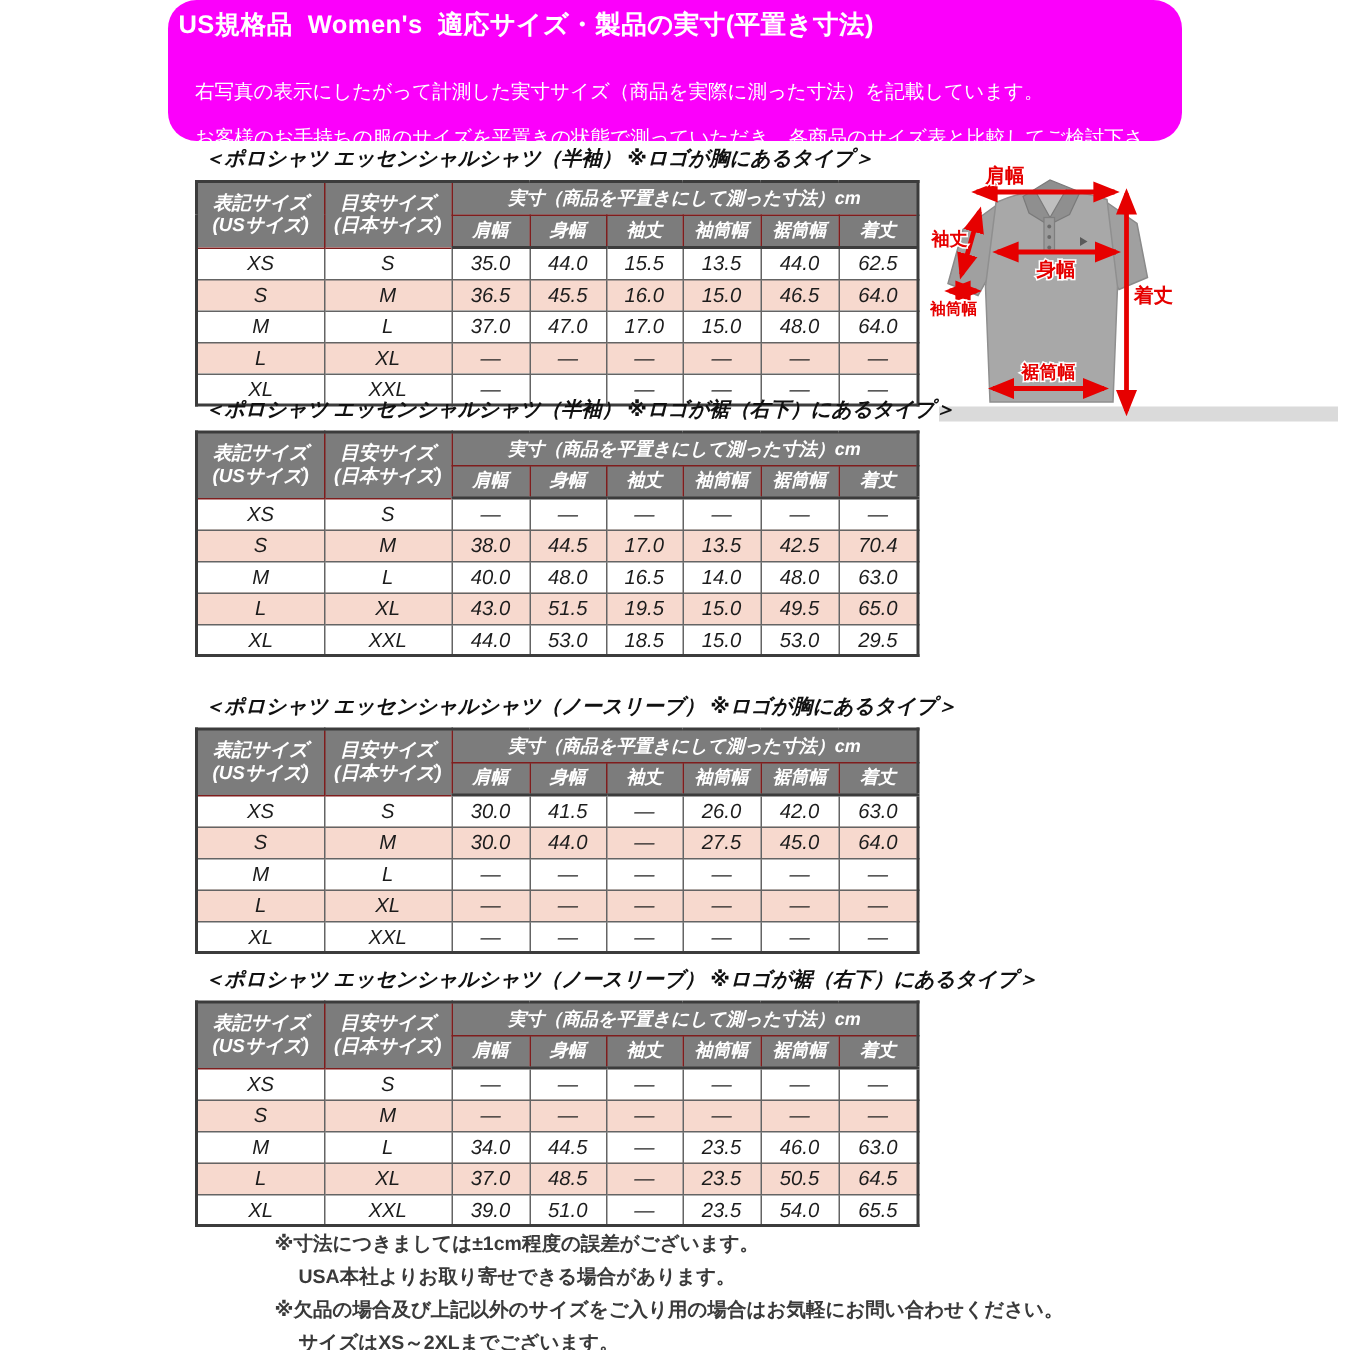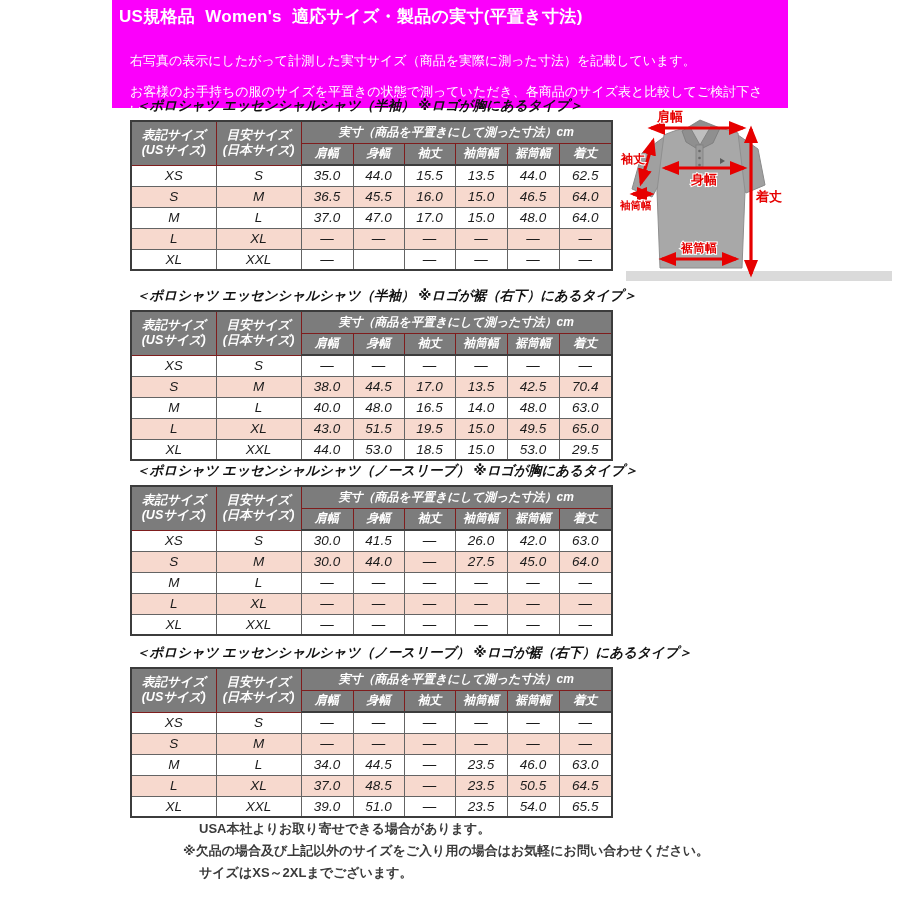"US規格品 Women's 適応サイズ・製品の実寸(平置き寸法)" .banner { border-radius: none -> 19px; height: 108px -> 94px }
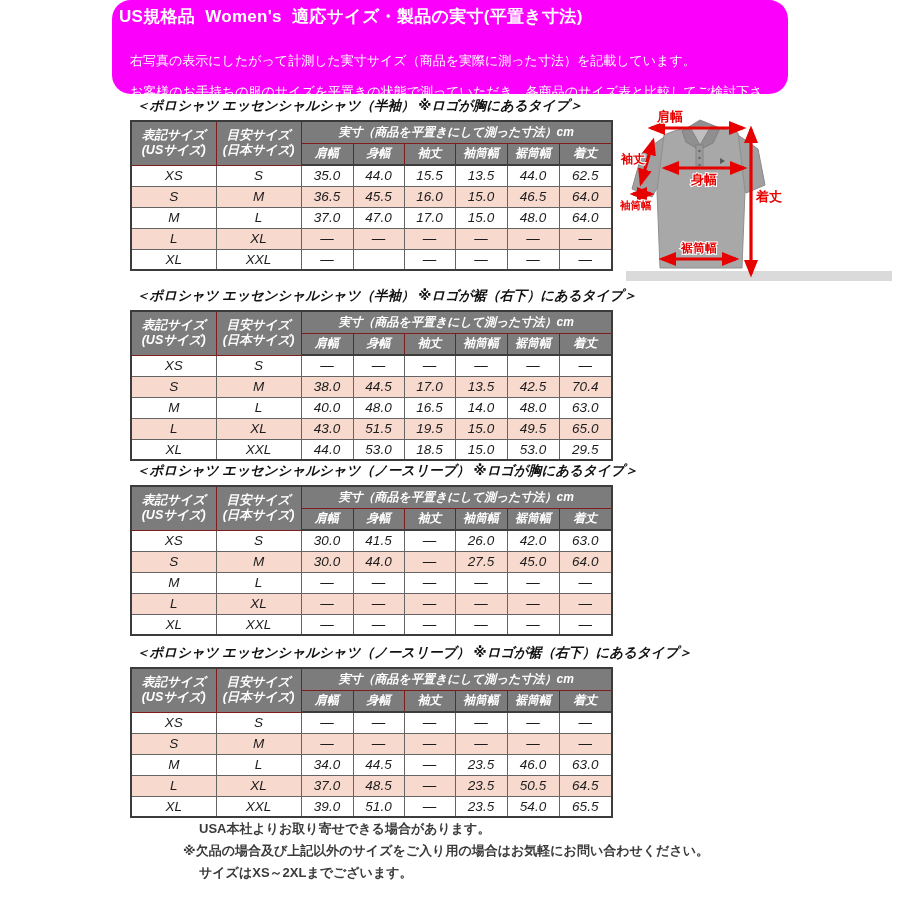"＜ポロシャツ エッセンシャルシャツ（半袖） ※ロゴが裾（右下）にあるタイプ＞" div.tbl-block { top: 287px -> 264px }
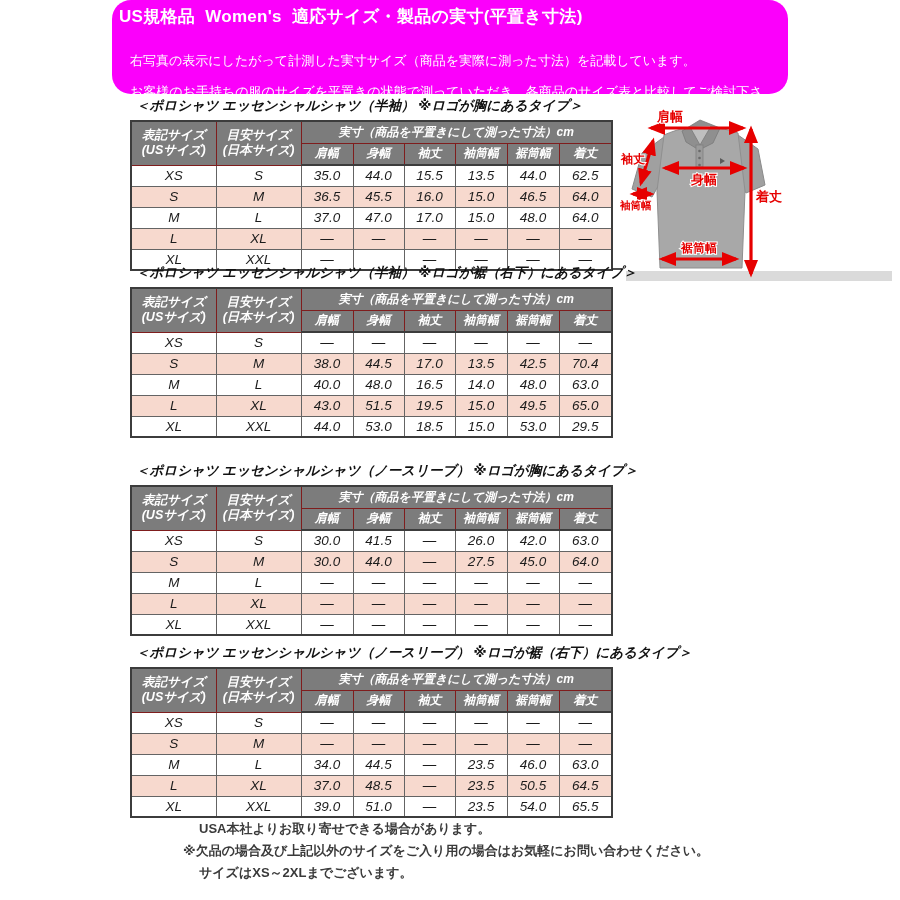"※寸法につきましては±1cm程度の誤差がございます。" div.note-line { html: none -> <div>※寸法につきましては±1cm程度の誤差がございます。</div> }
